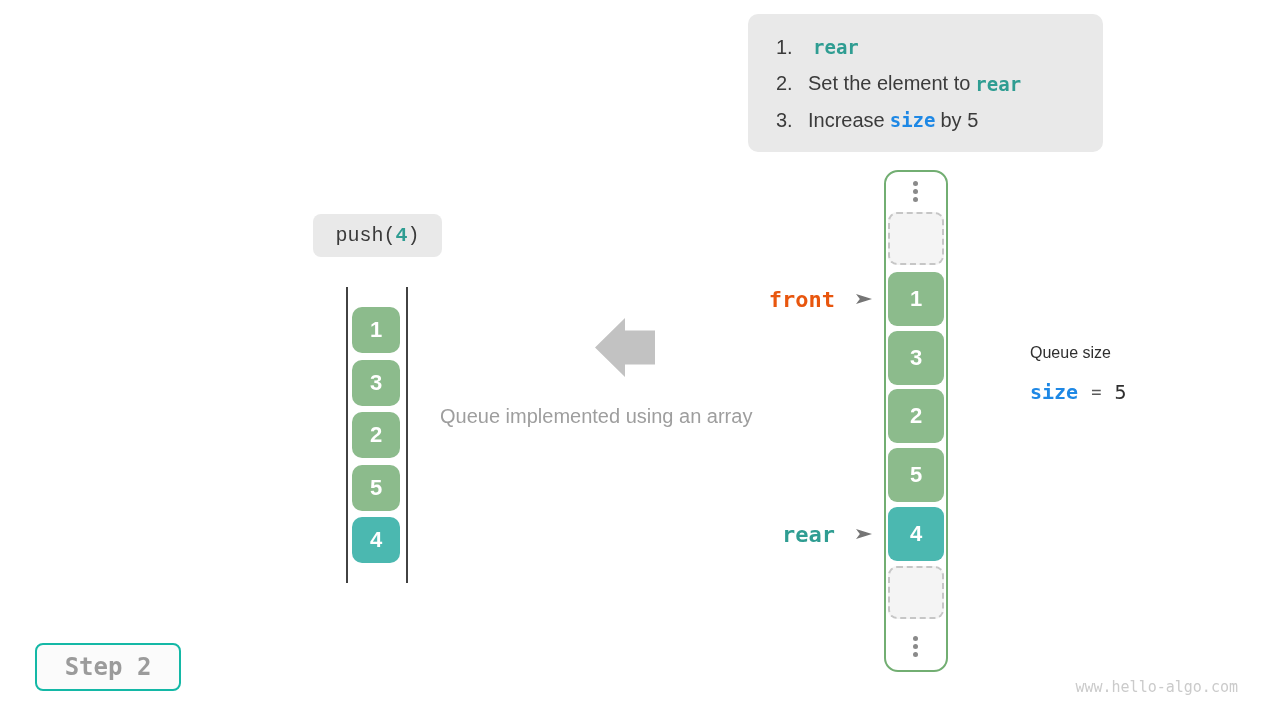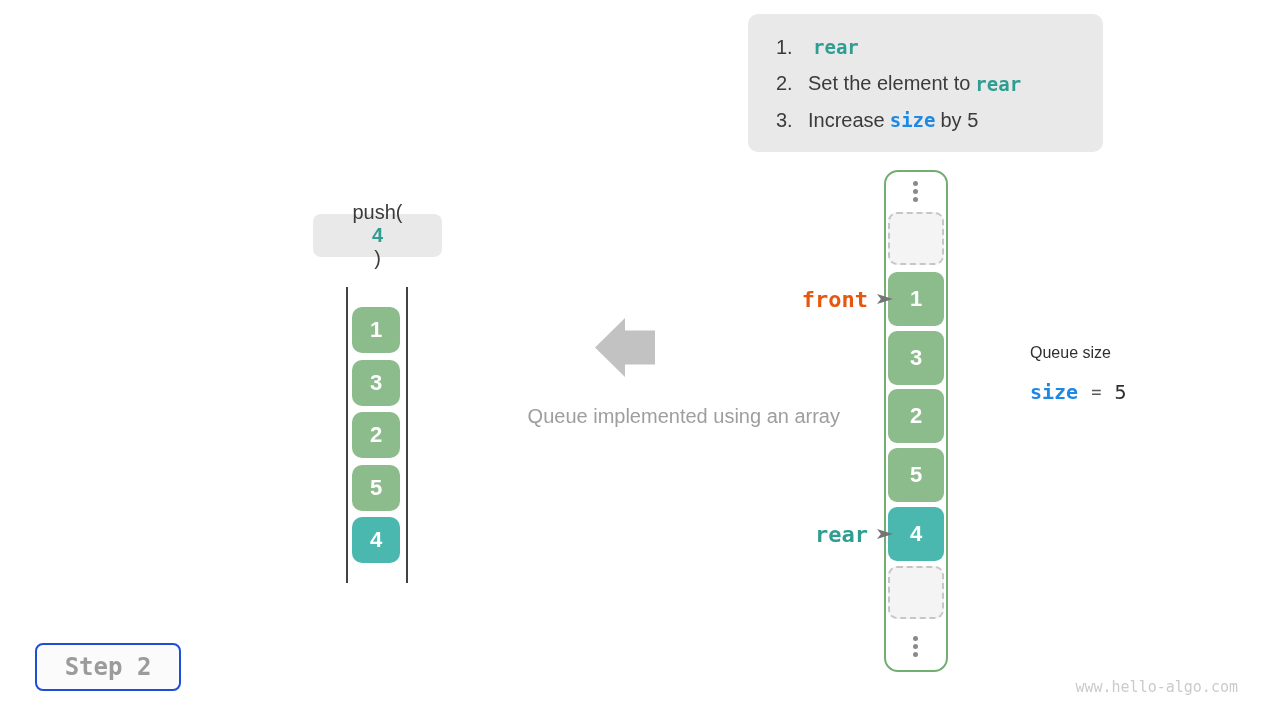"push(" .mono { flex-direction: column -> none; font-family: Liberation Sans, sans-serif -> Liberation Mono, monospace }
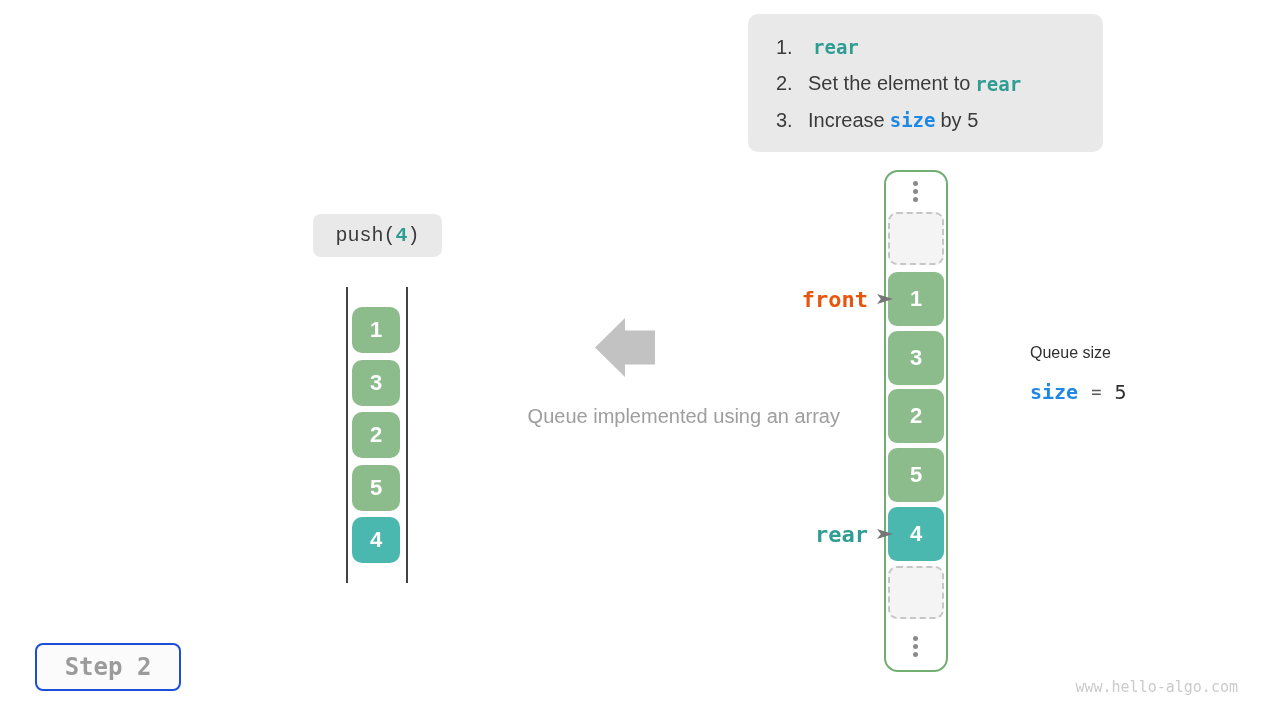"front" .pointer-row { gap: 9px -> 21px; right: 387px -> 408px }
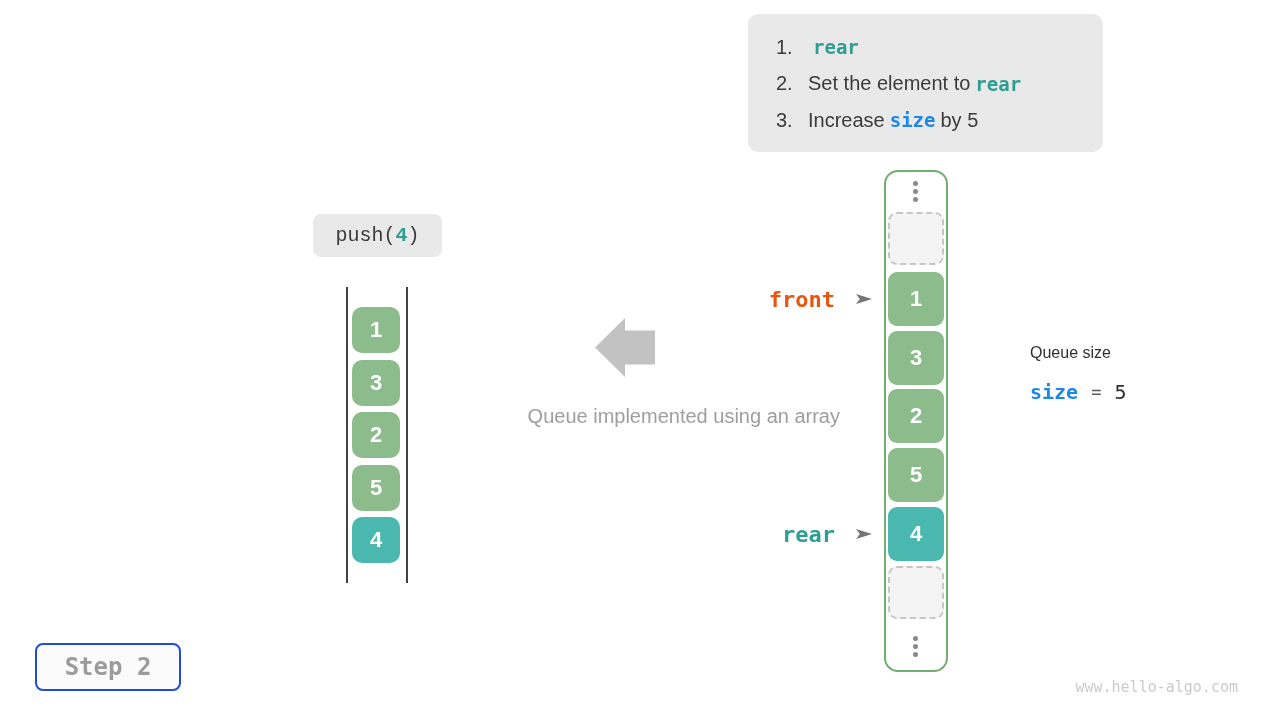"Queue implemented using an array" .caption { text-align: right -> left }
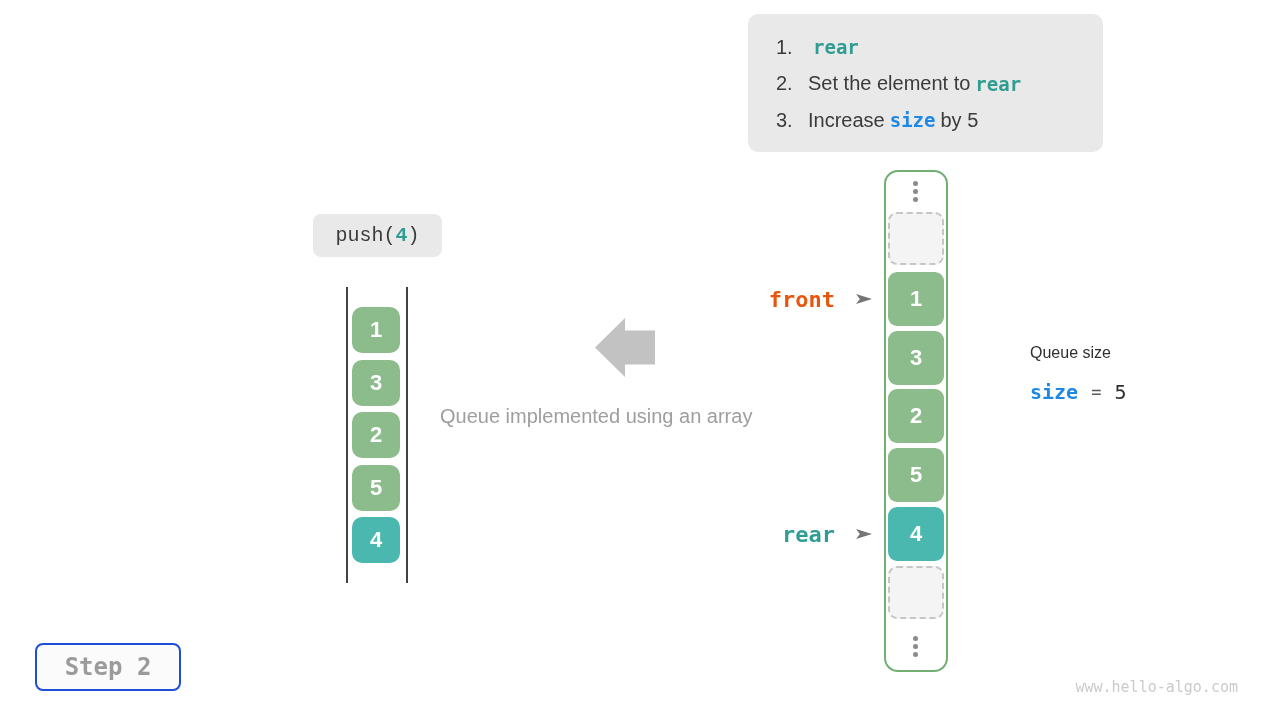"Step 2" .step-badge { border: 2px solid #1d4ed8 -> 2px solid #14b8a6 }
